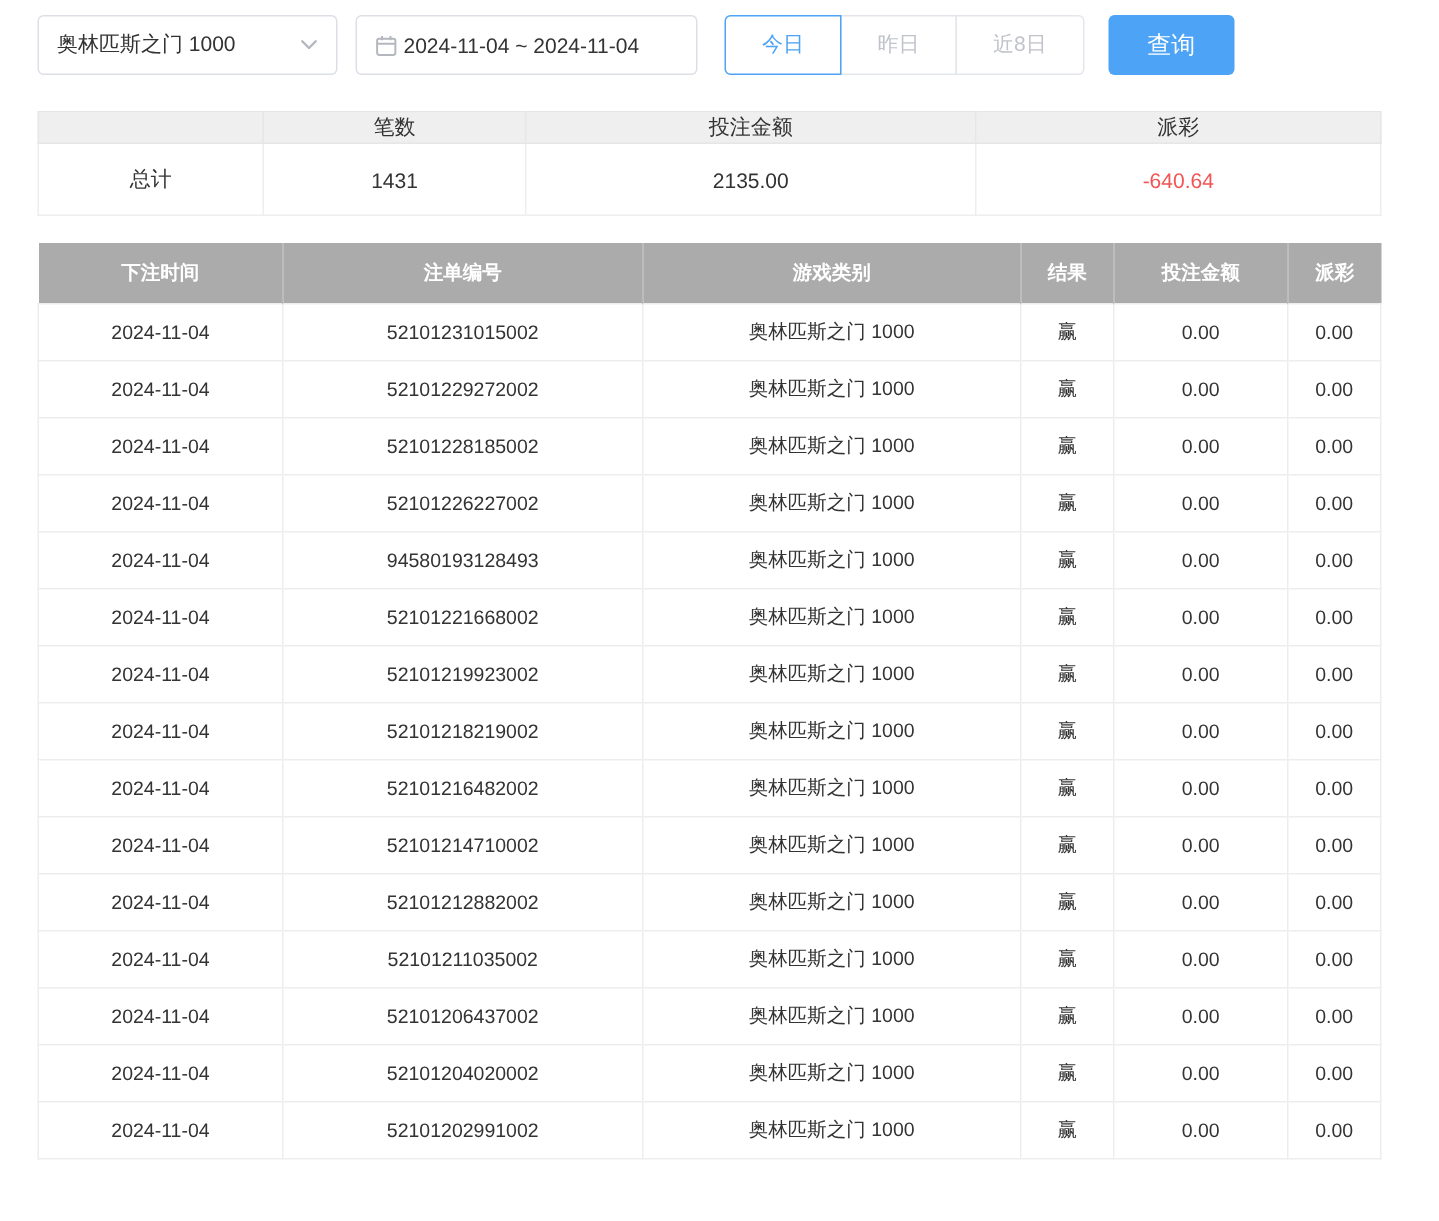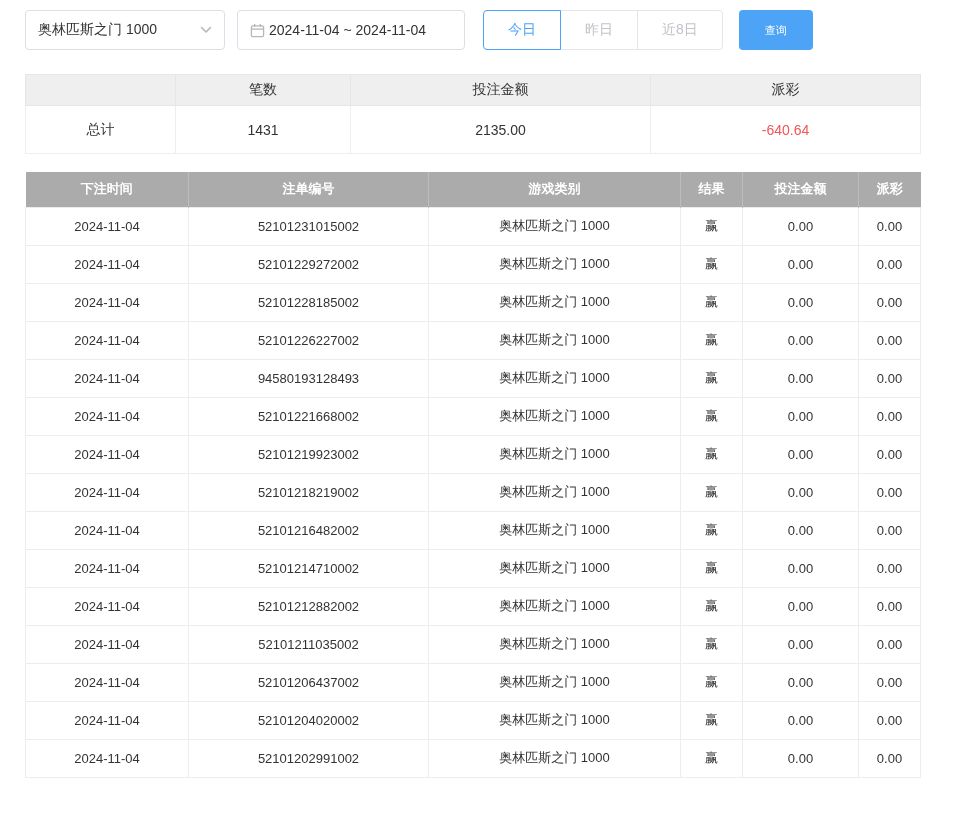"查询" .search-btn { font-size: 11px -> 16px }
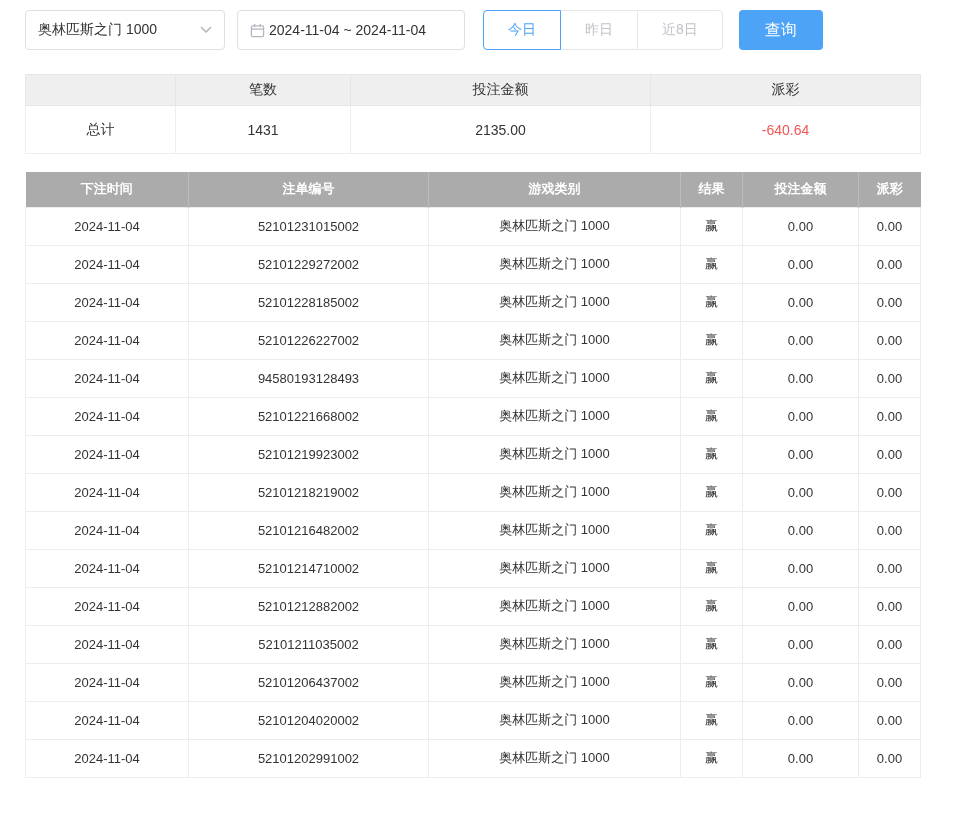"笔数" .summary-table th { height: 31px -> 21px }
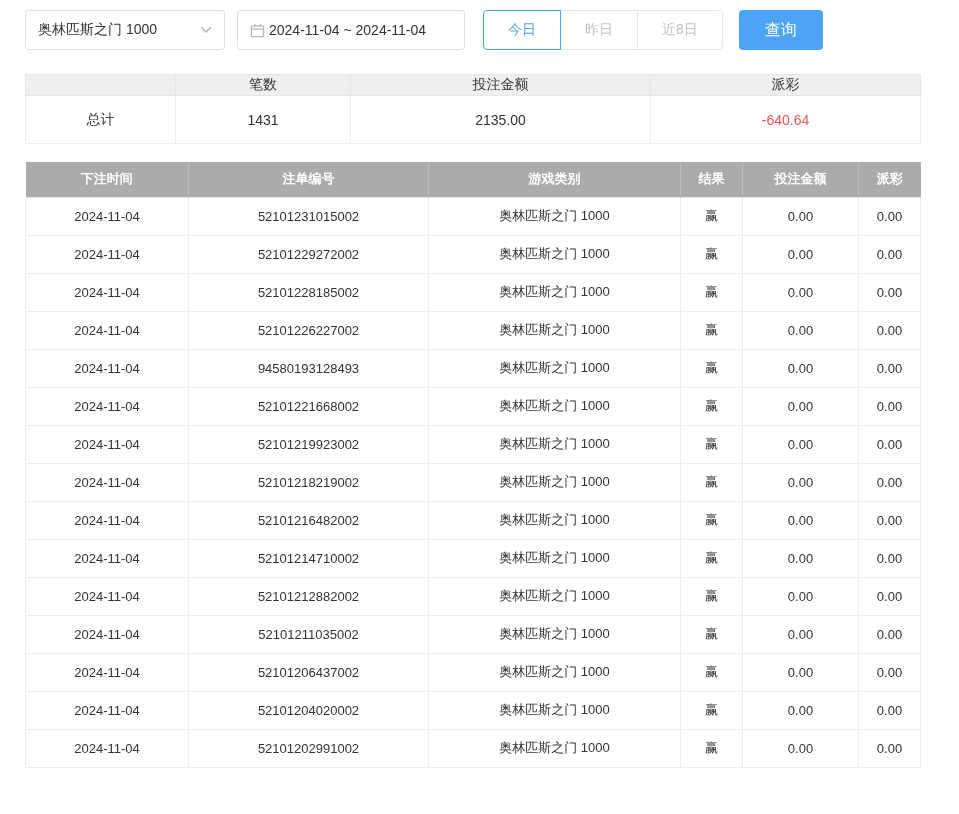"下注时间" .main-table thead th { height: 35px -> 40px }
